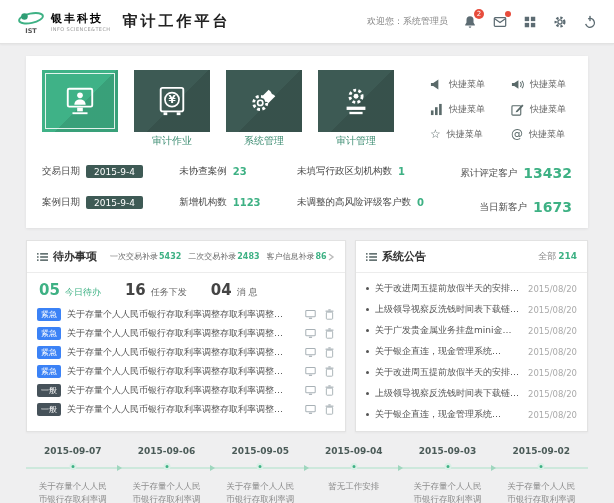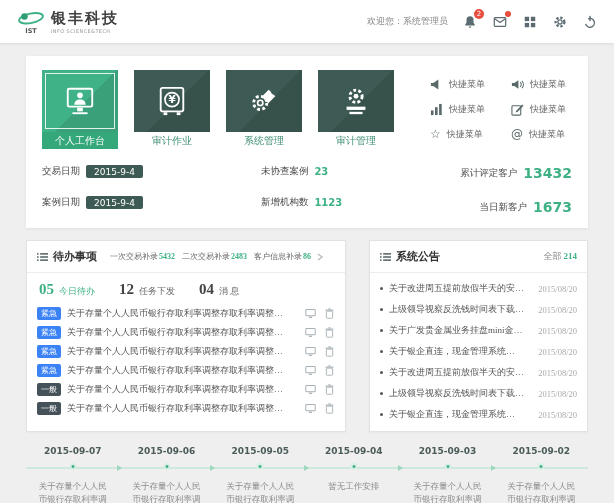"银丰科技" .logo-cn { color: #404040 -> #000000; font-size: 15px -> 11px }
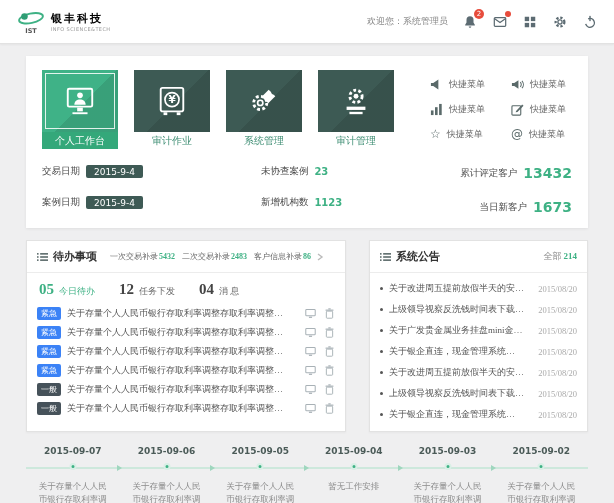"审计工作平台" div.app-title { html: none -> <div>审计工作平台</div> }
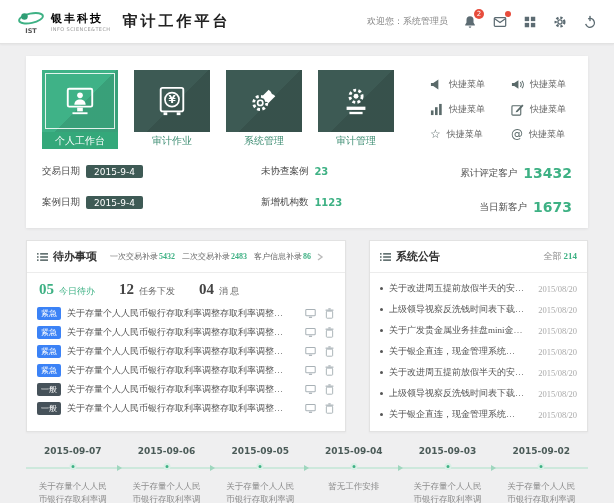"个人工作台" div.tile-label { html: <div>个人工作台</div> -> none }
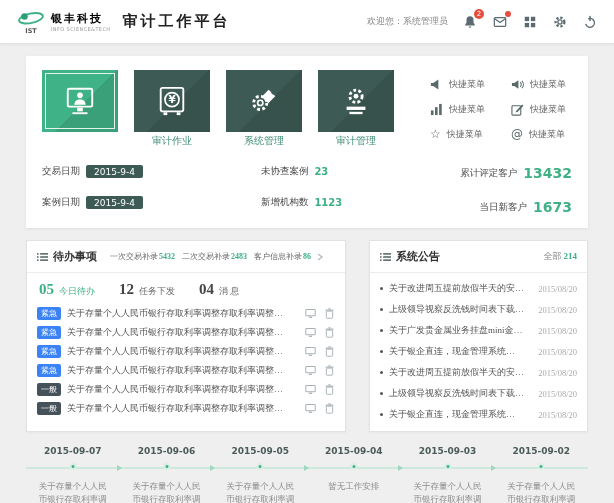"未填写行政区划机构数" div.stat-col { html: none -> <div> <div> <span>未填写行政区划机构数</span> <span>1</span> </div> <div> <span>未调整的高风险评级客户数</span> <span>0</span> </div> </div> }
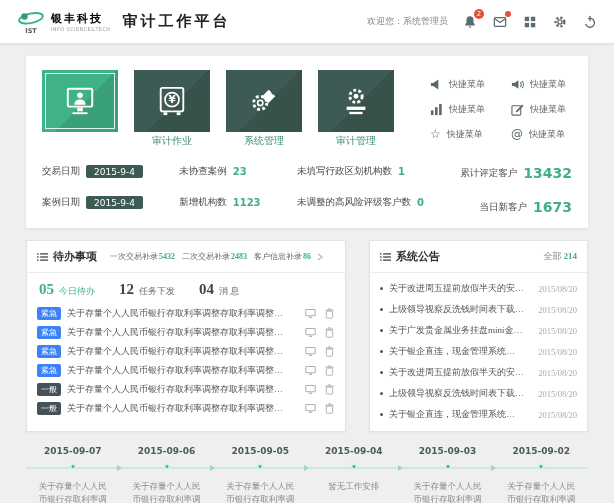"待办事项" .panels { font-family: Liberation Serif, serif -> none; gap: 23px -> 9px }
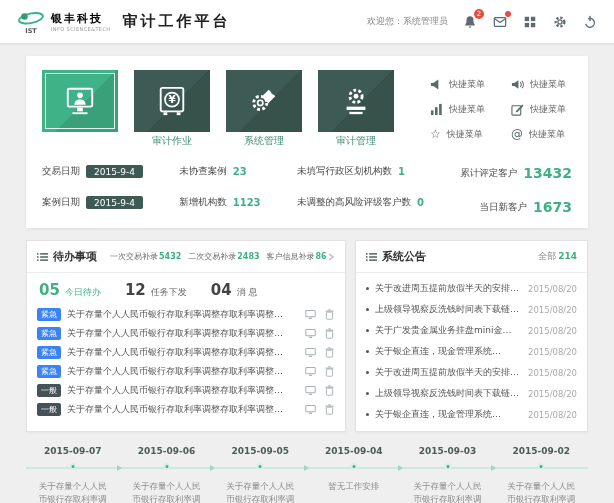"12" span.n { text: 12 -> 16 }
